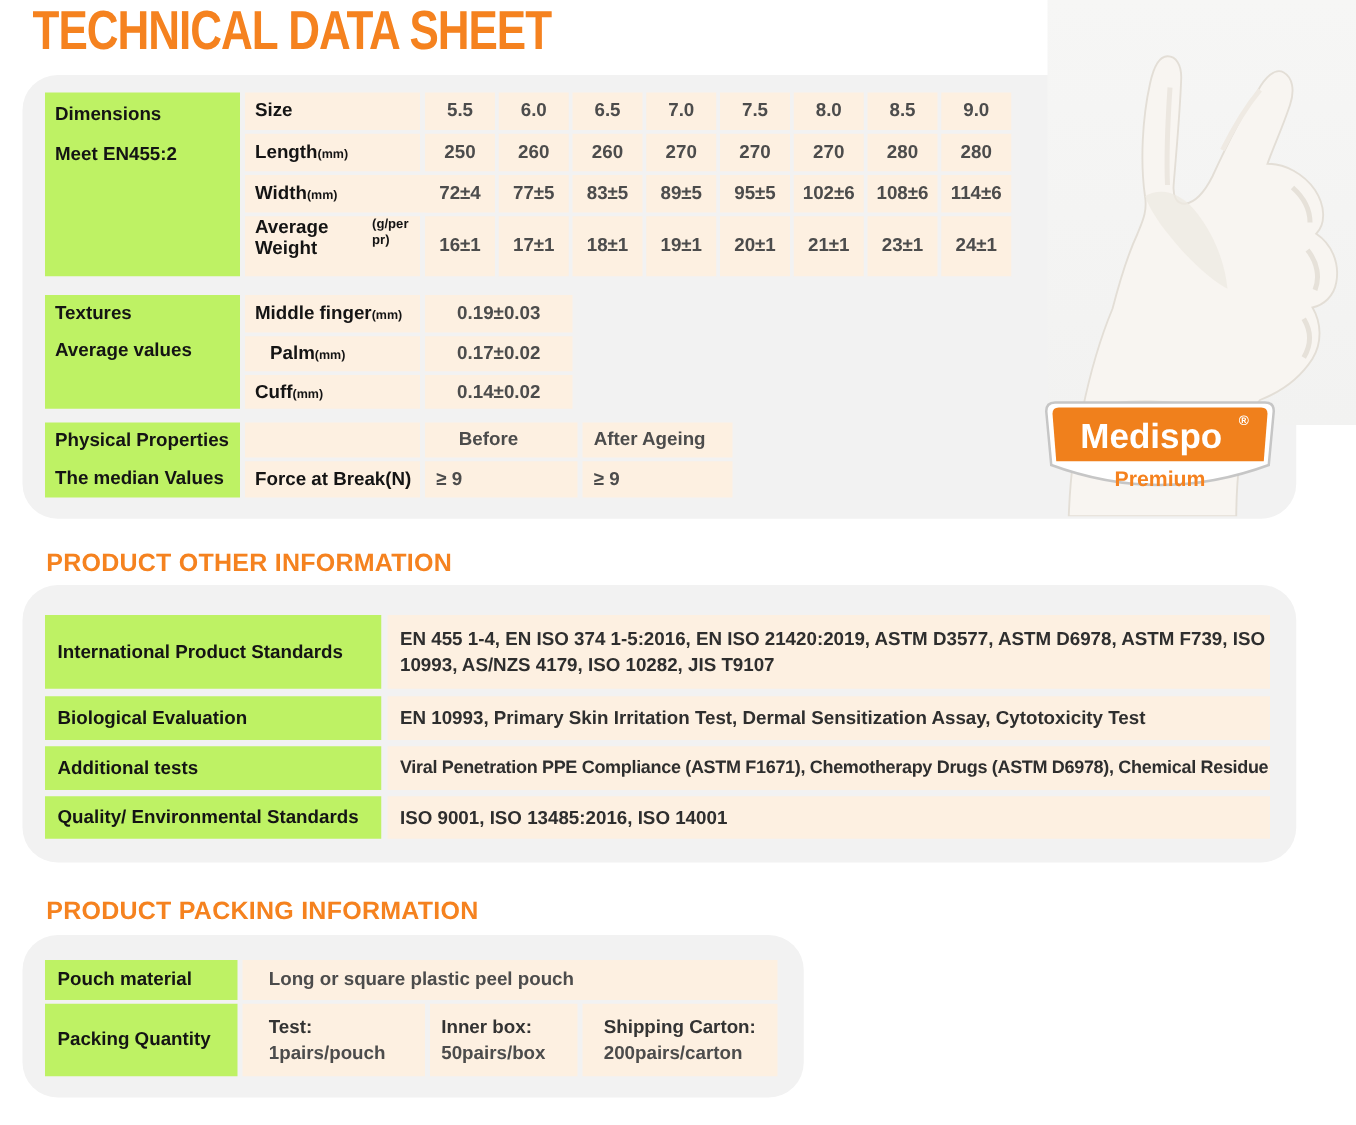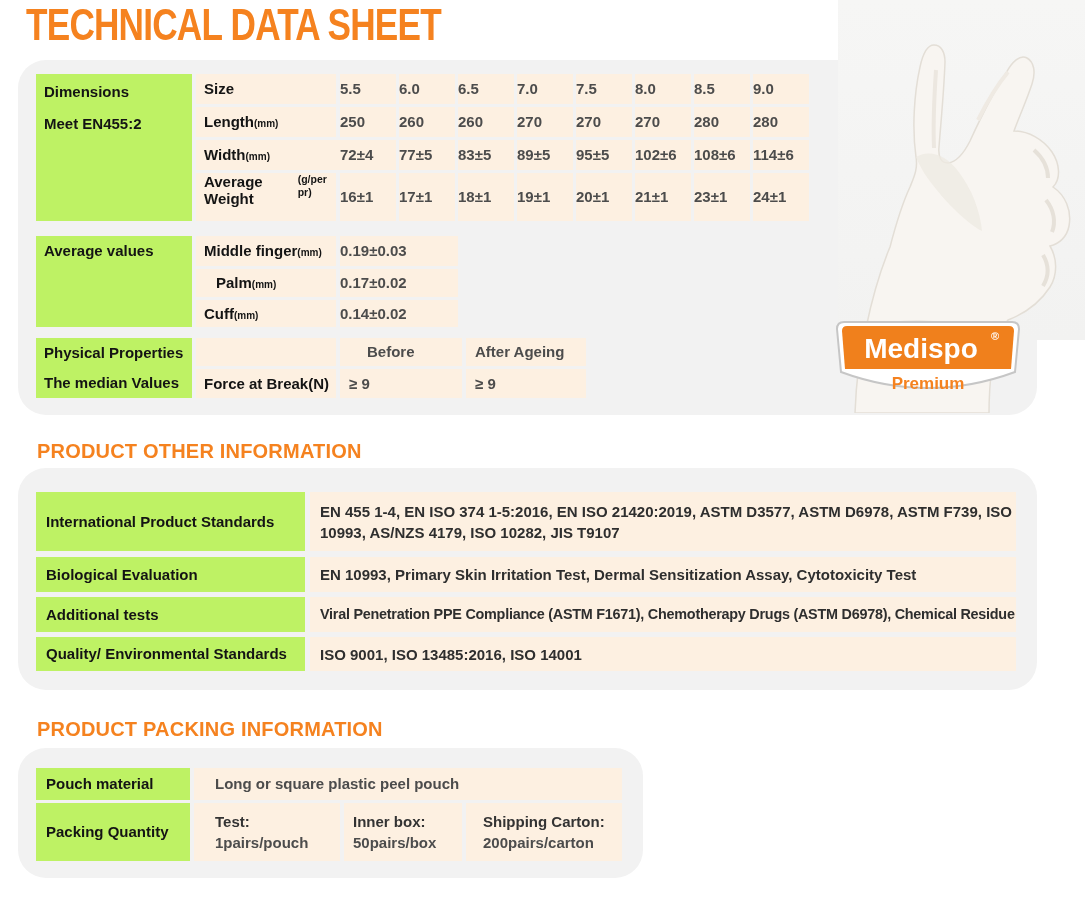"5.5" .ctr { text-align: none -> center }
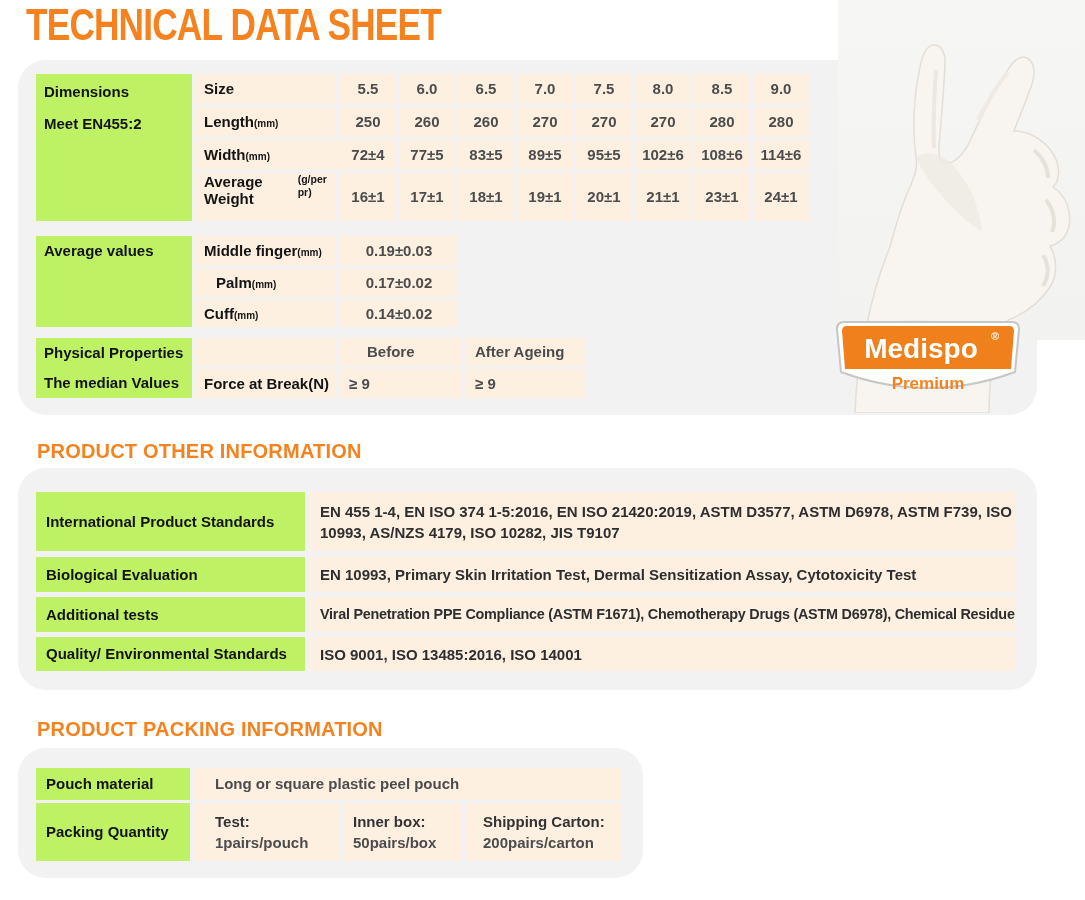"Textures" div.hl30 { html: none -> <div><span>Textures</span><span></span></div> }
